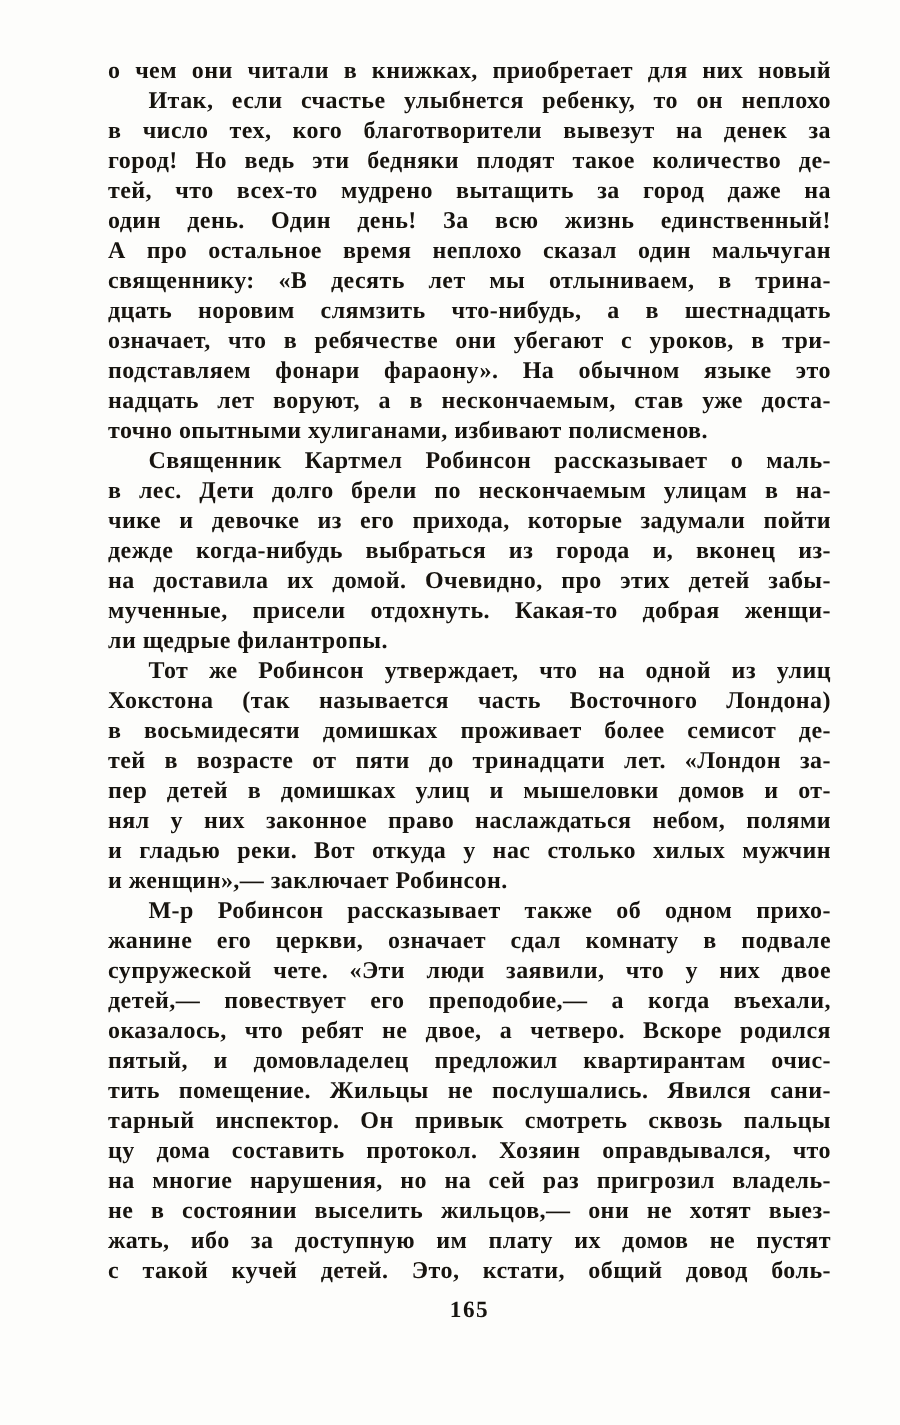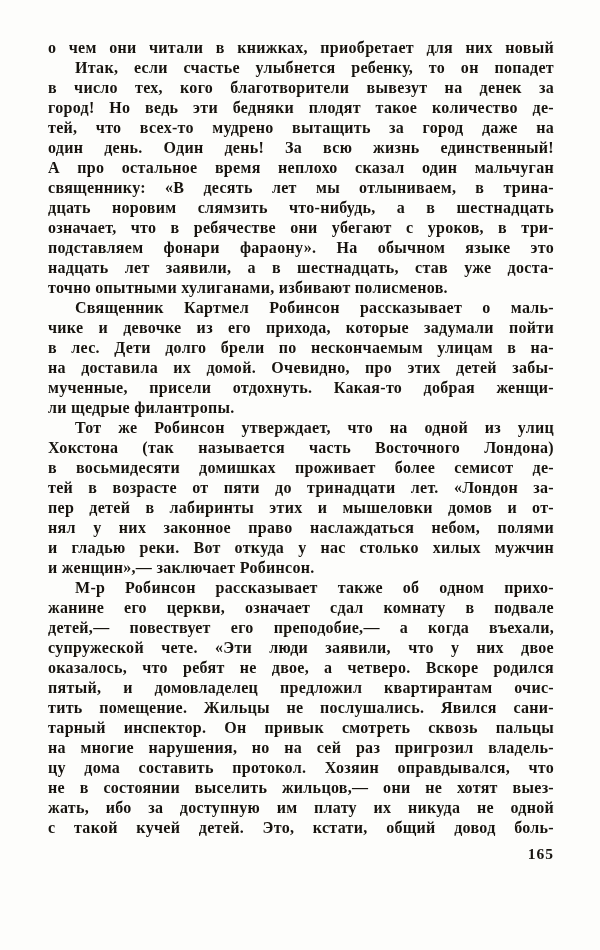"о чем они читали в" .page { padding: 38px 46px 0 48px -> 38px 46px 0 72px }
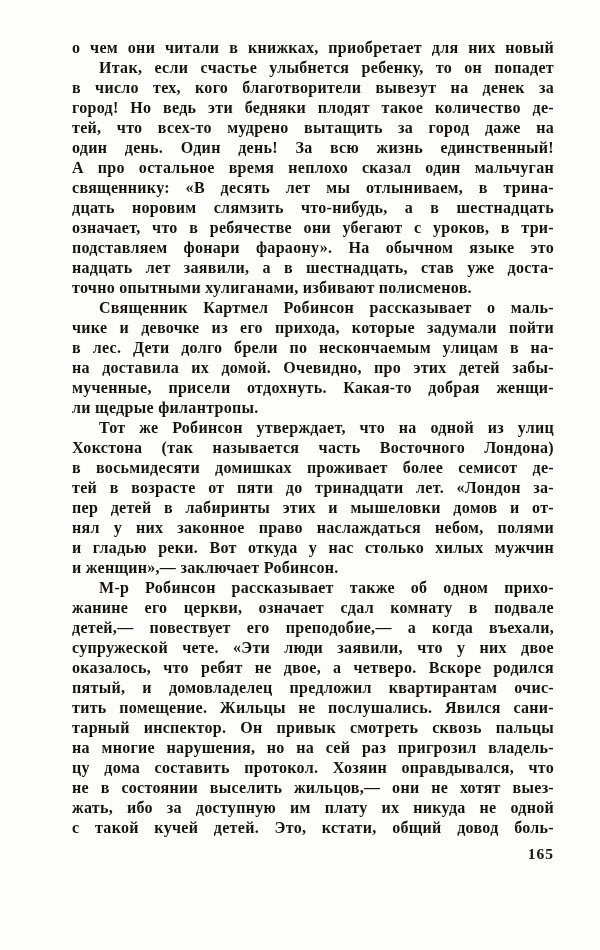"Итак, если счастье улыбнется ребенку," div.line { text: попадет -> неплохо }
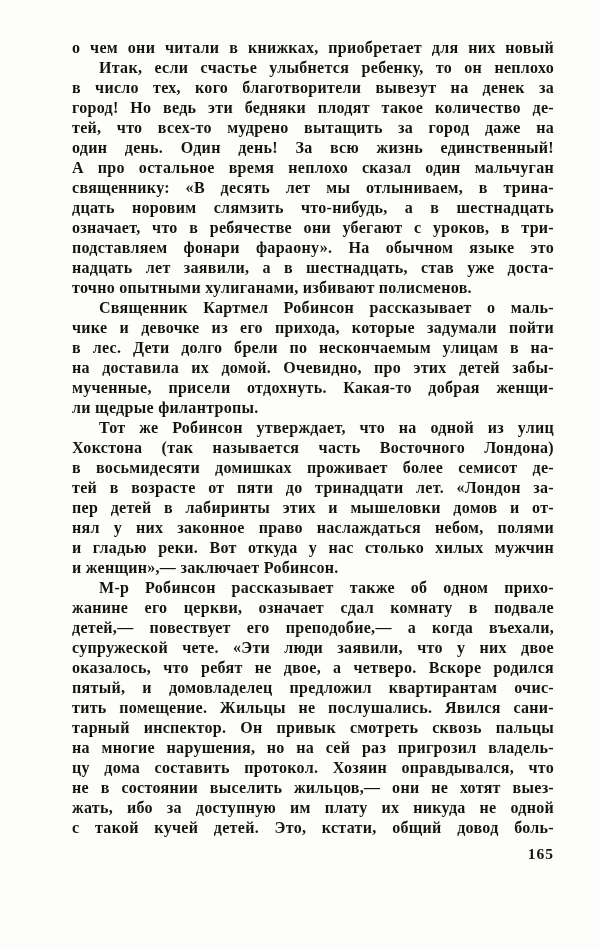"надцать лет заявили, а в" div.line { text: заявили, а в шестнадцать -> воруют, а в нескончаемым }
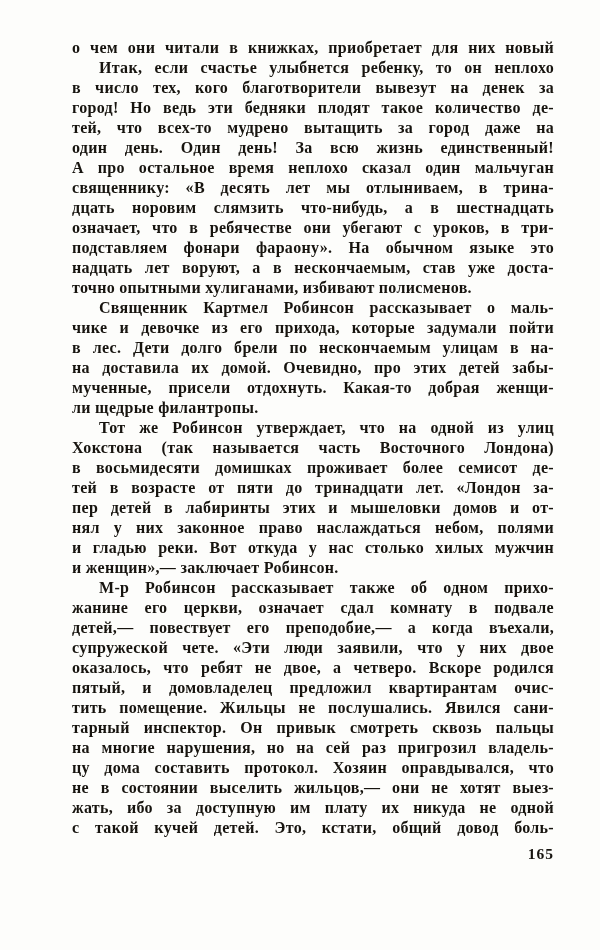"чике и девочке из его" div.line { order: before "в лес. Дети долго брели" -> after "в лес. Дети долго брели" }
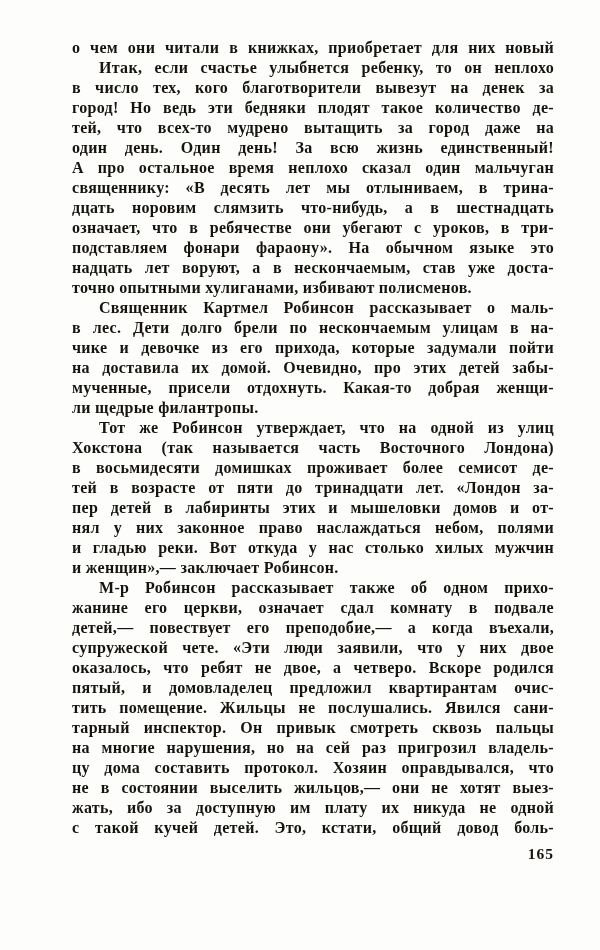"дежде когда-нибудь выбраться из города" div.line { html: none -> <div>дежде когда-нибудь выбраться из города и, вконец из-</div> }
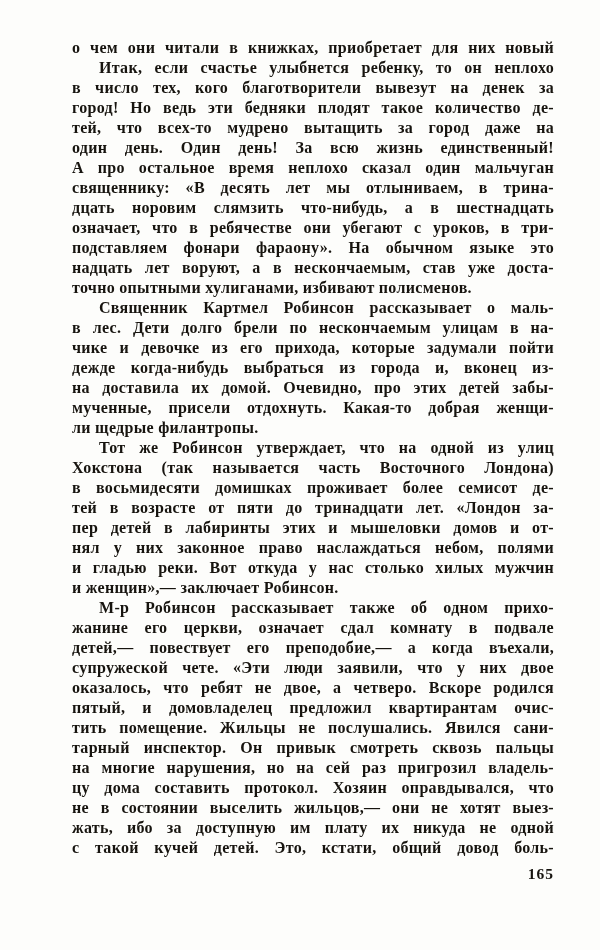"пер детей в лабиринты этих" div.line { text: лабиринты этих -> домишках улиц }
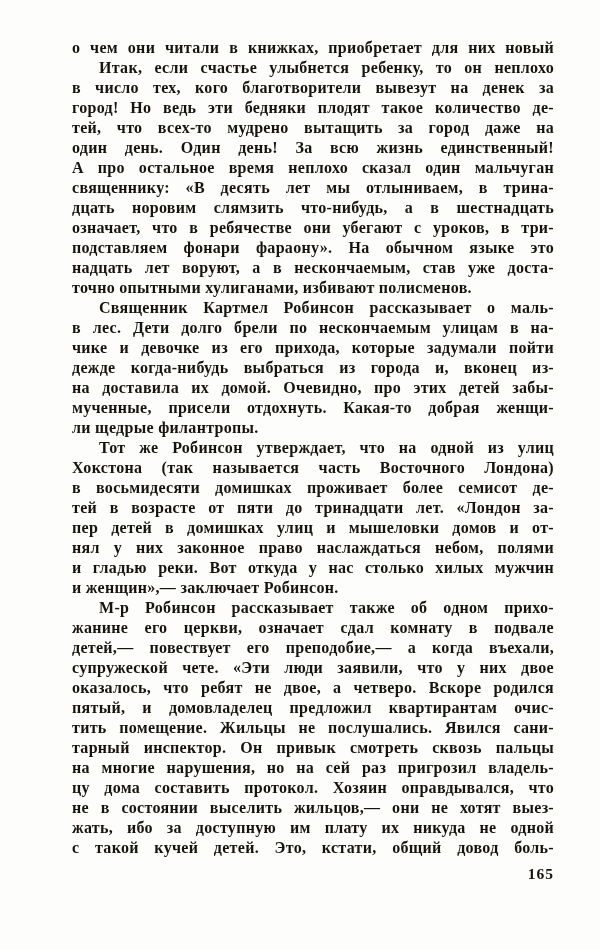"детей,— повествует его преподобие,— а" div.line { order: before "супружеской чете. «Эти люди заявили," -> after "супружеской чете. «Эти люди заявили," }
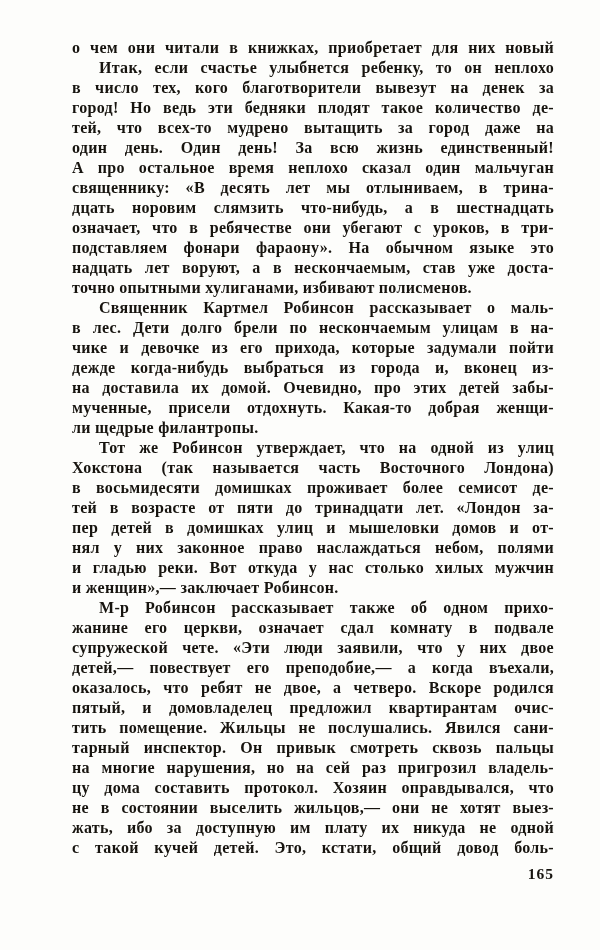"на многие нарушения, но на" div.line { order: before "цу дома составить протокол. Хозяин" -> after "цу дома составить протокол. Хозяин" }
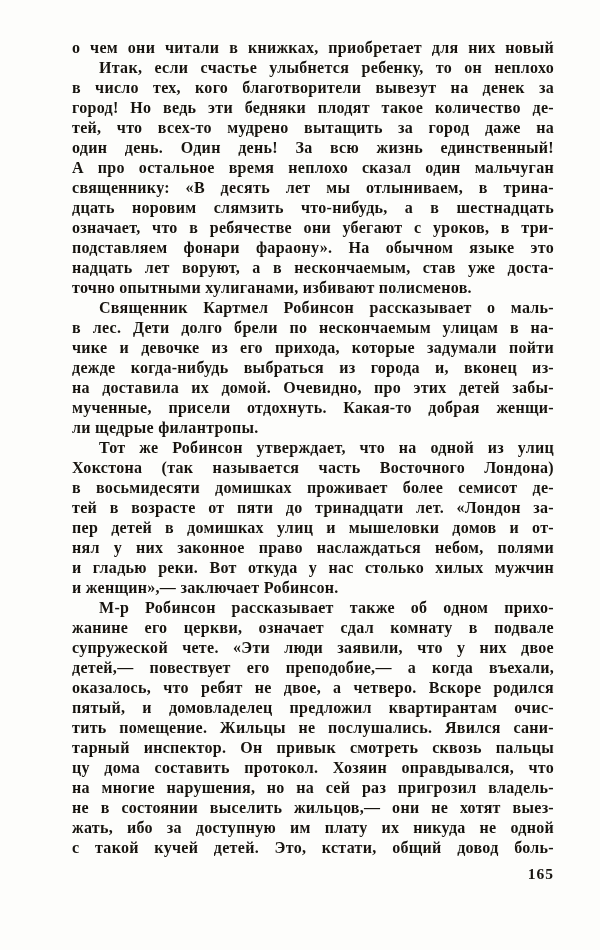"жать, ибо за доступную им" div.line { text: никуда не одной -> домов не пустят }
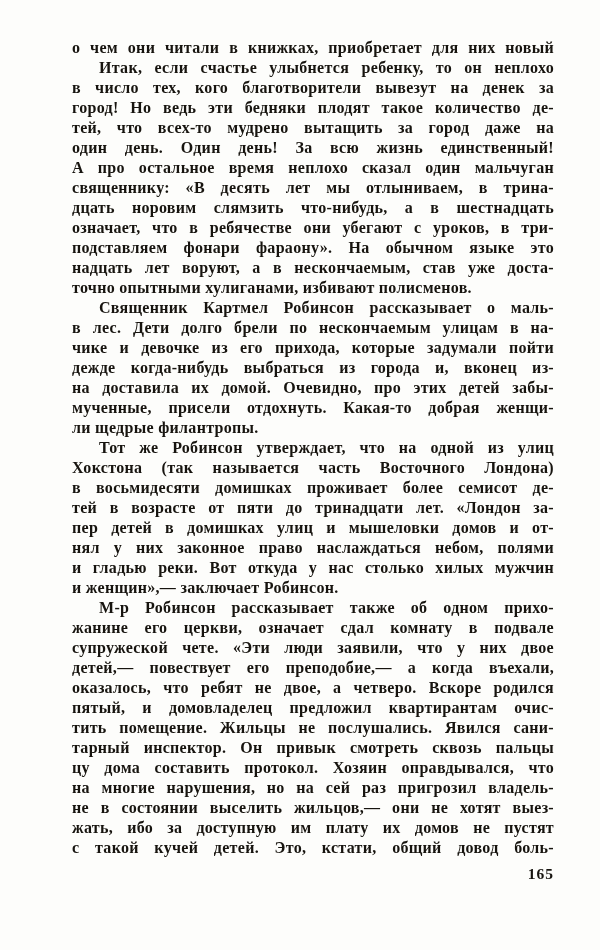"165" .page-number { text-align: right -> center }
